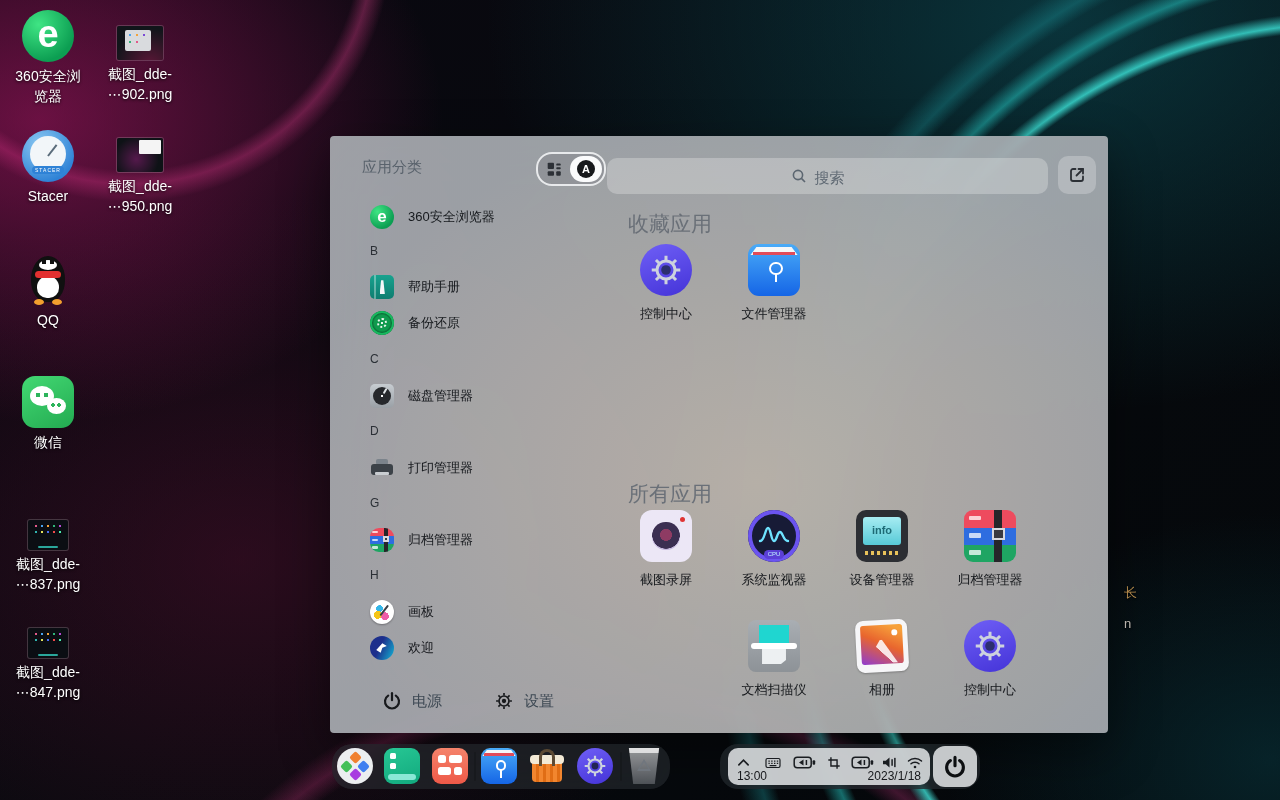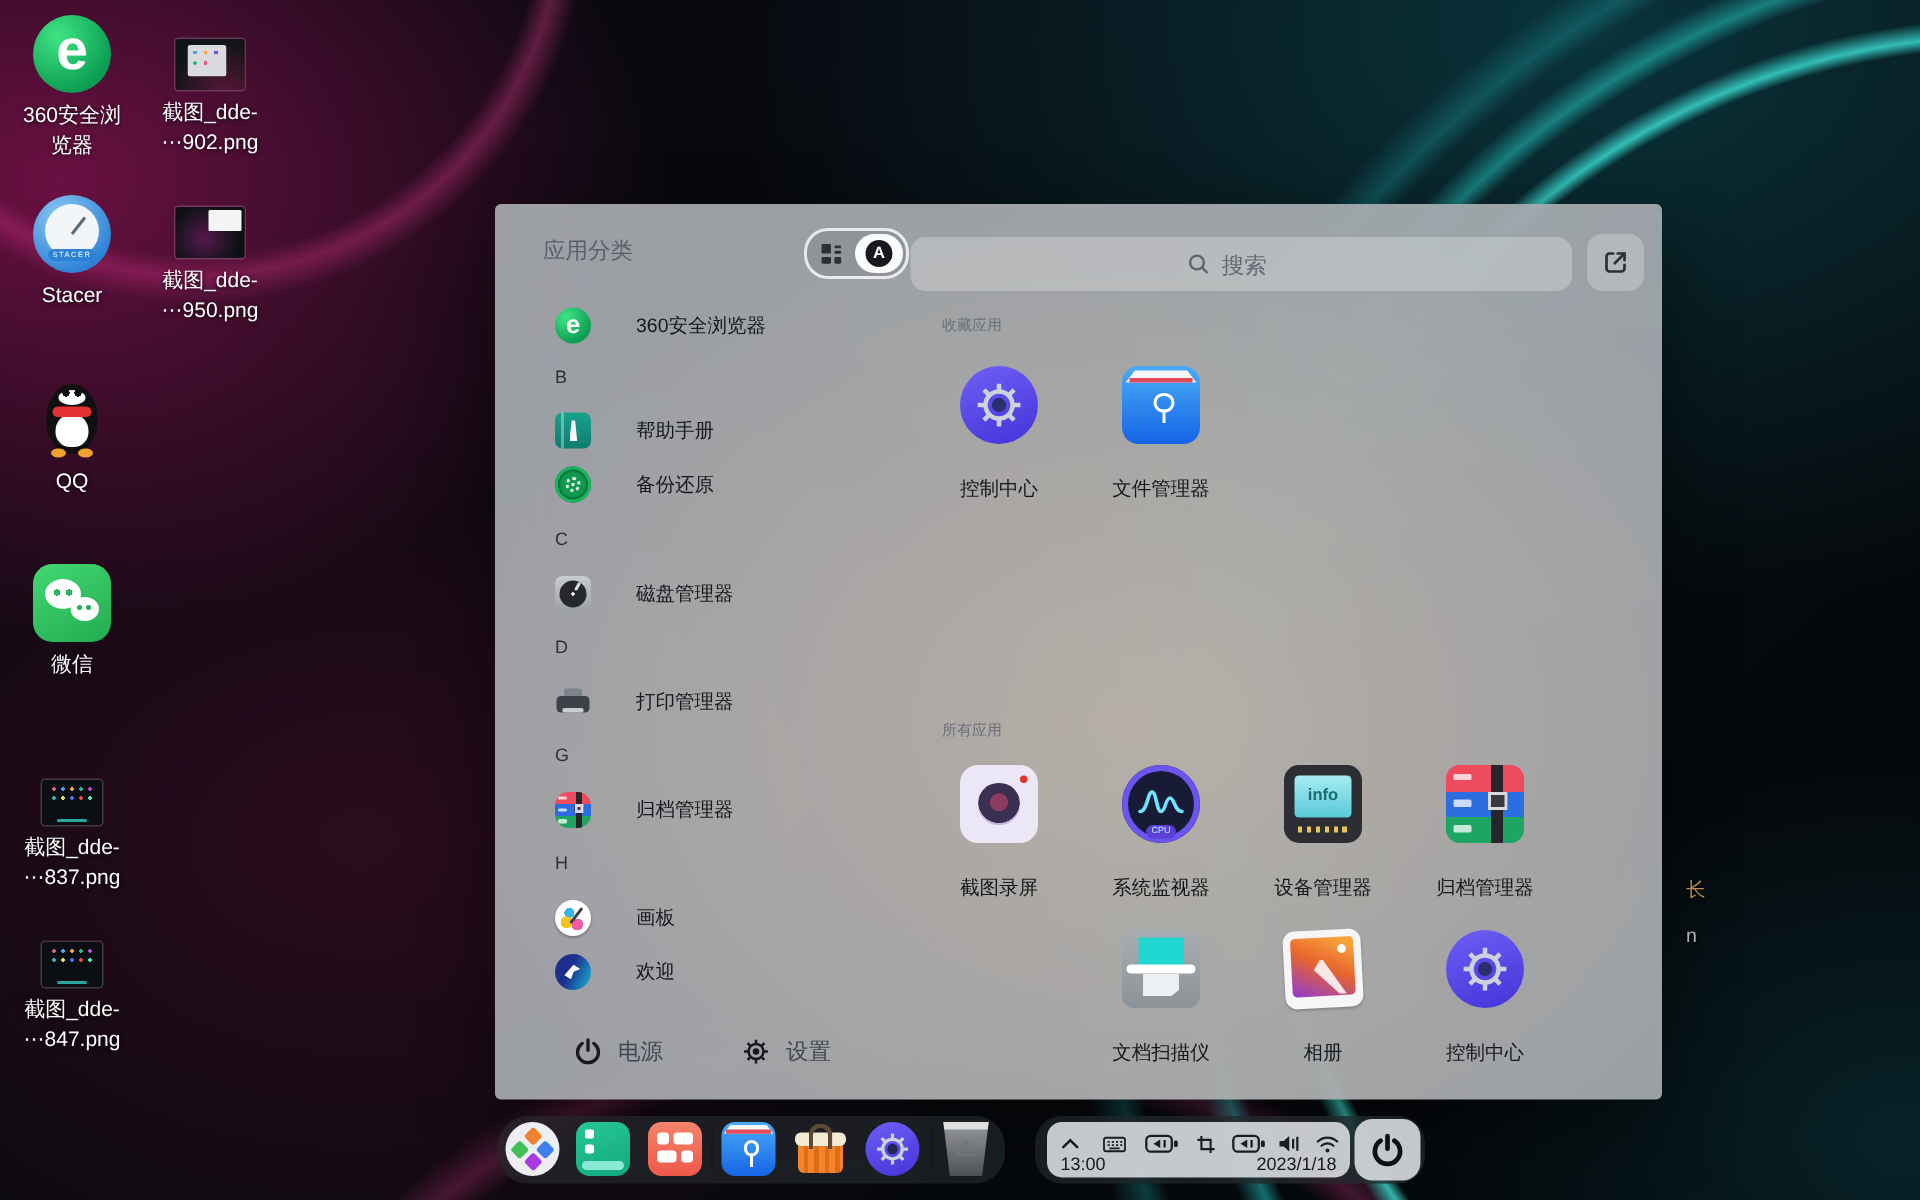"360安全浏览器" .lrow { gap: 30px -> 14px }
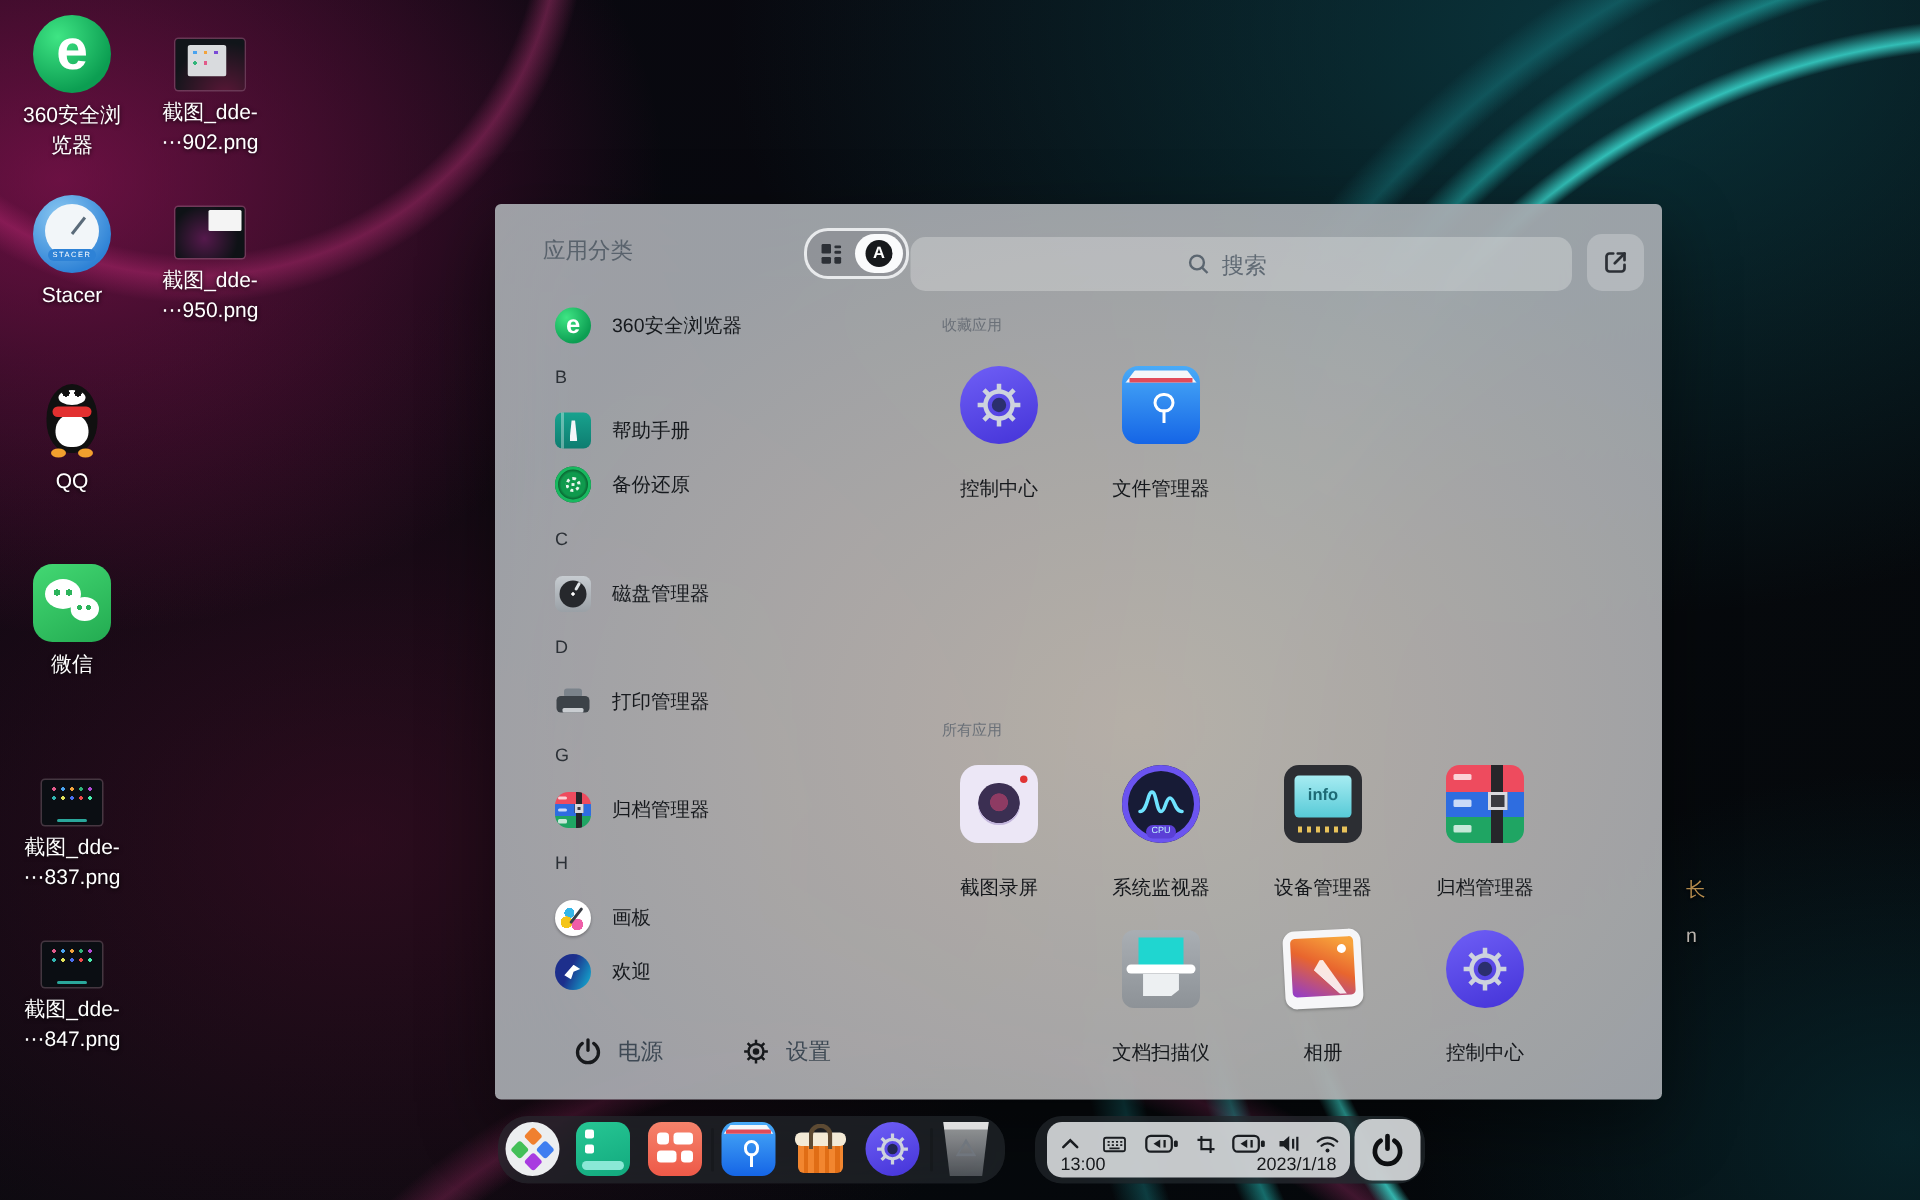"收藏应用" .sec-title { font-size: 10px -> 21px }
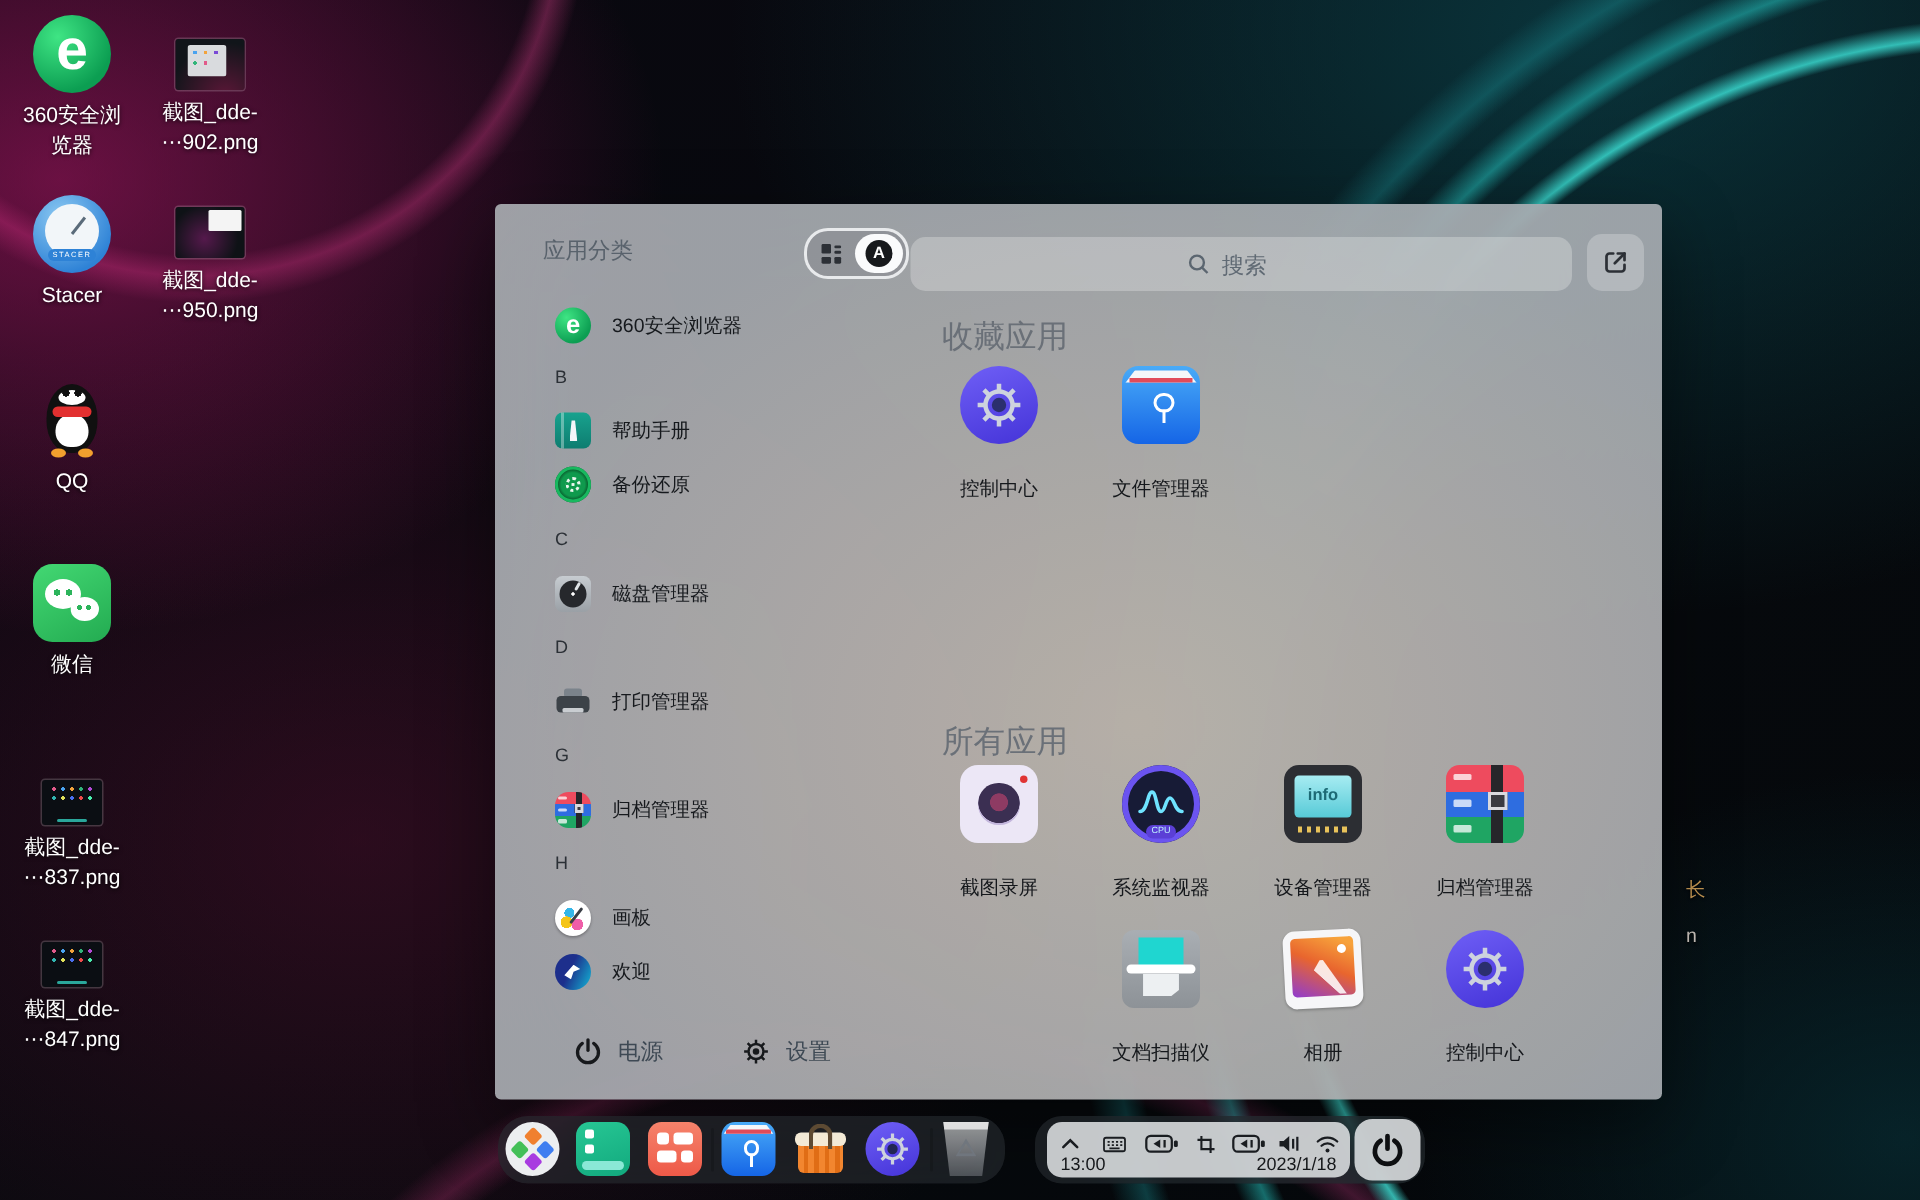"控制中心" .gitem .glabel { margin-top: 21px -> 9px }
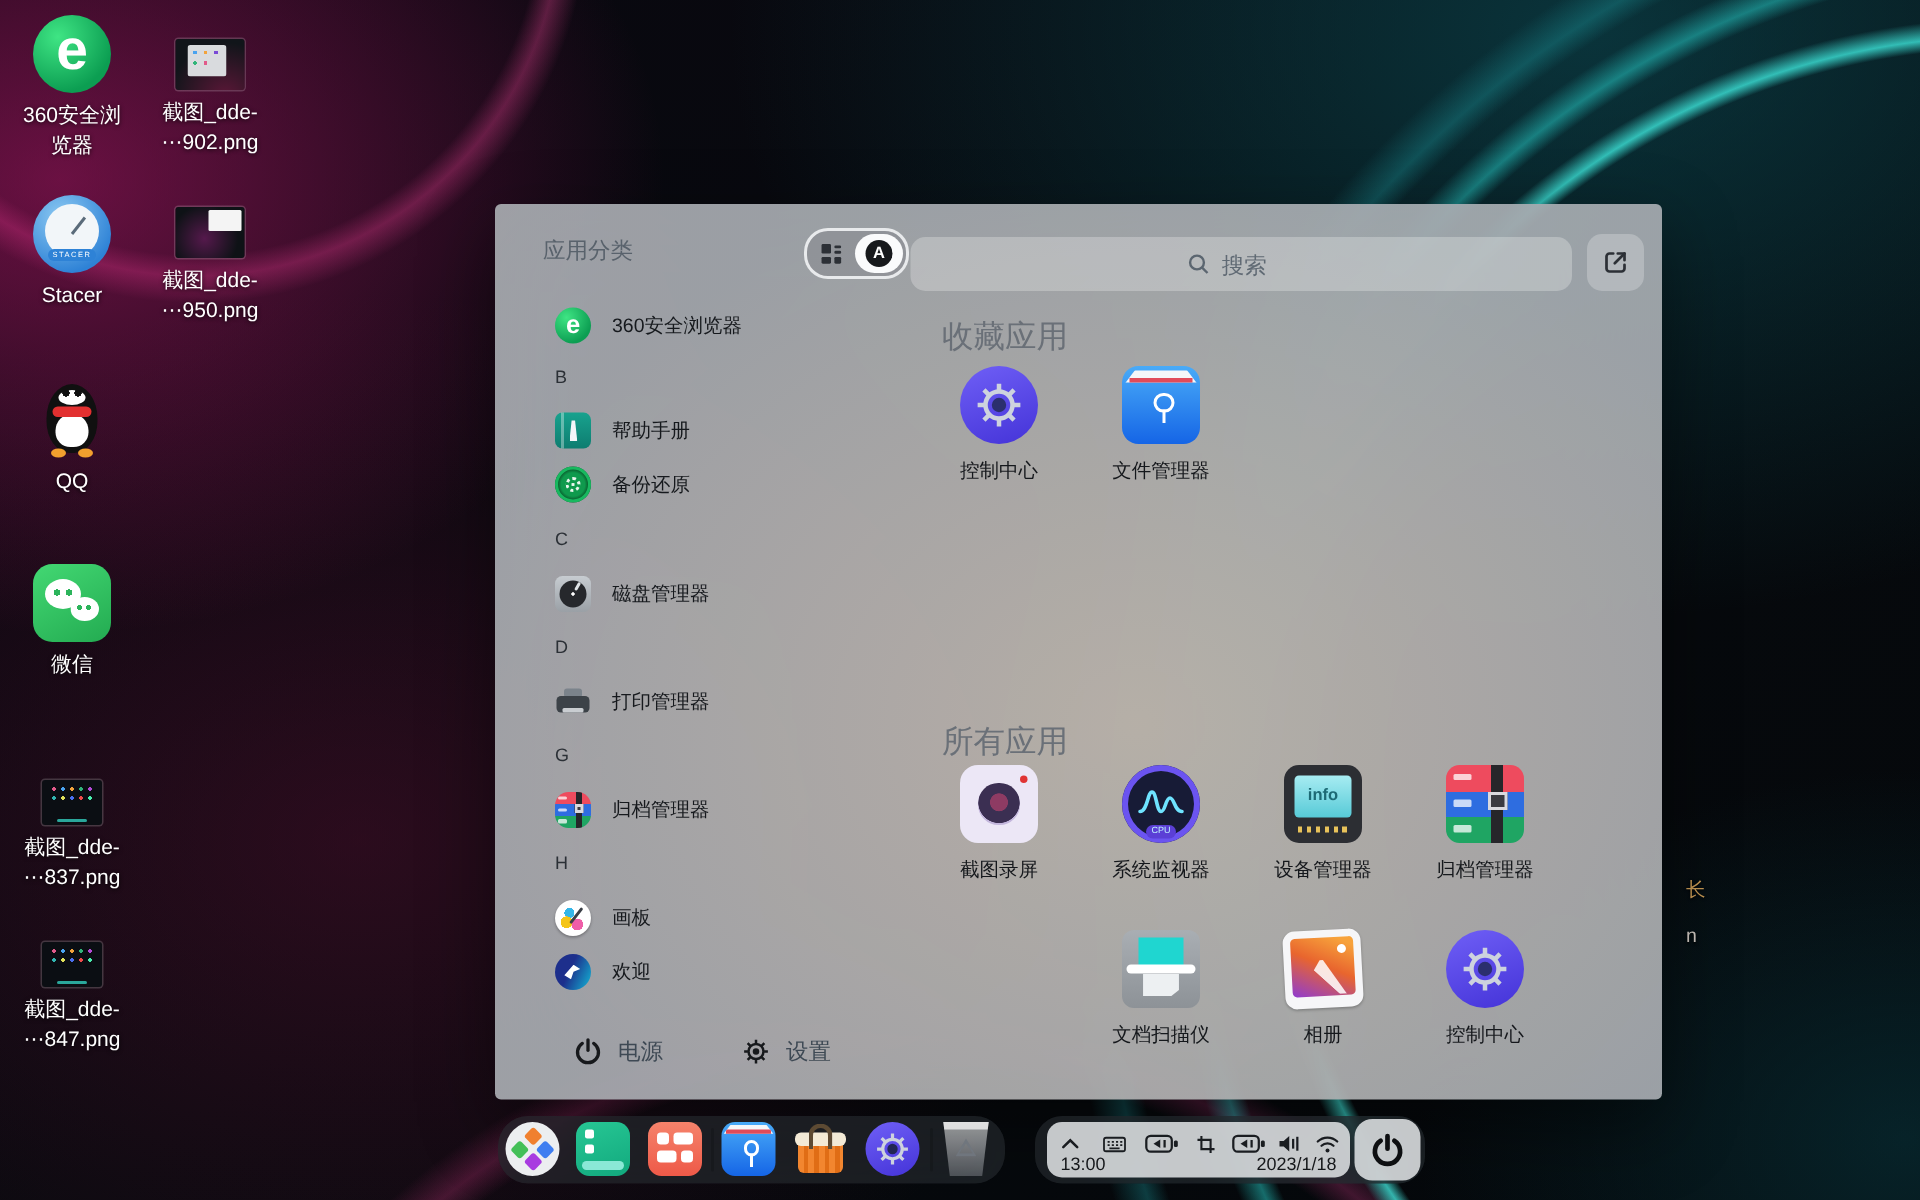"13:00" .tray { left: 690px -> 720px }
